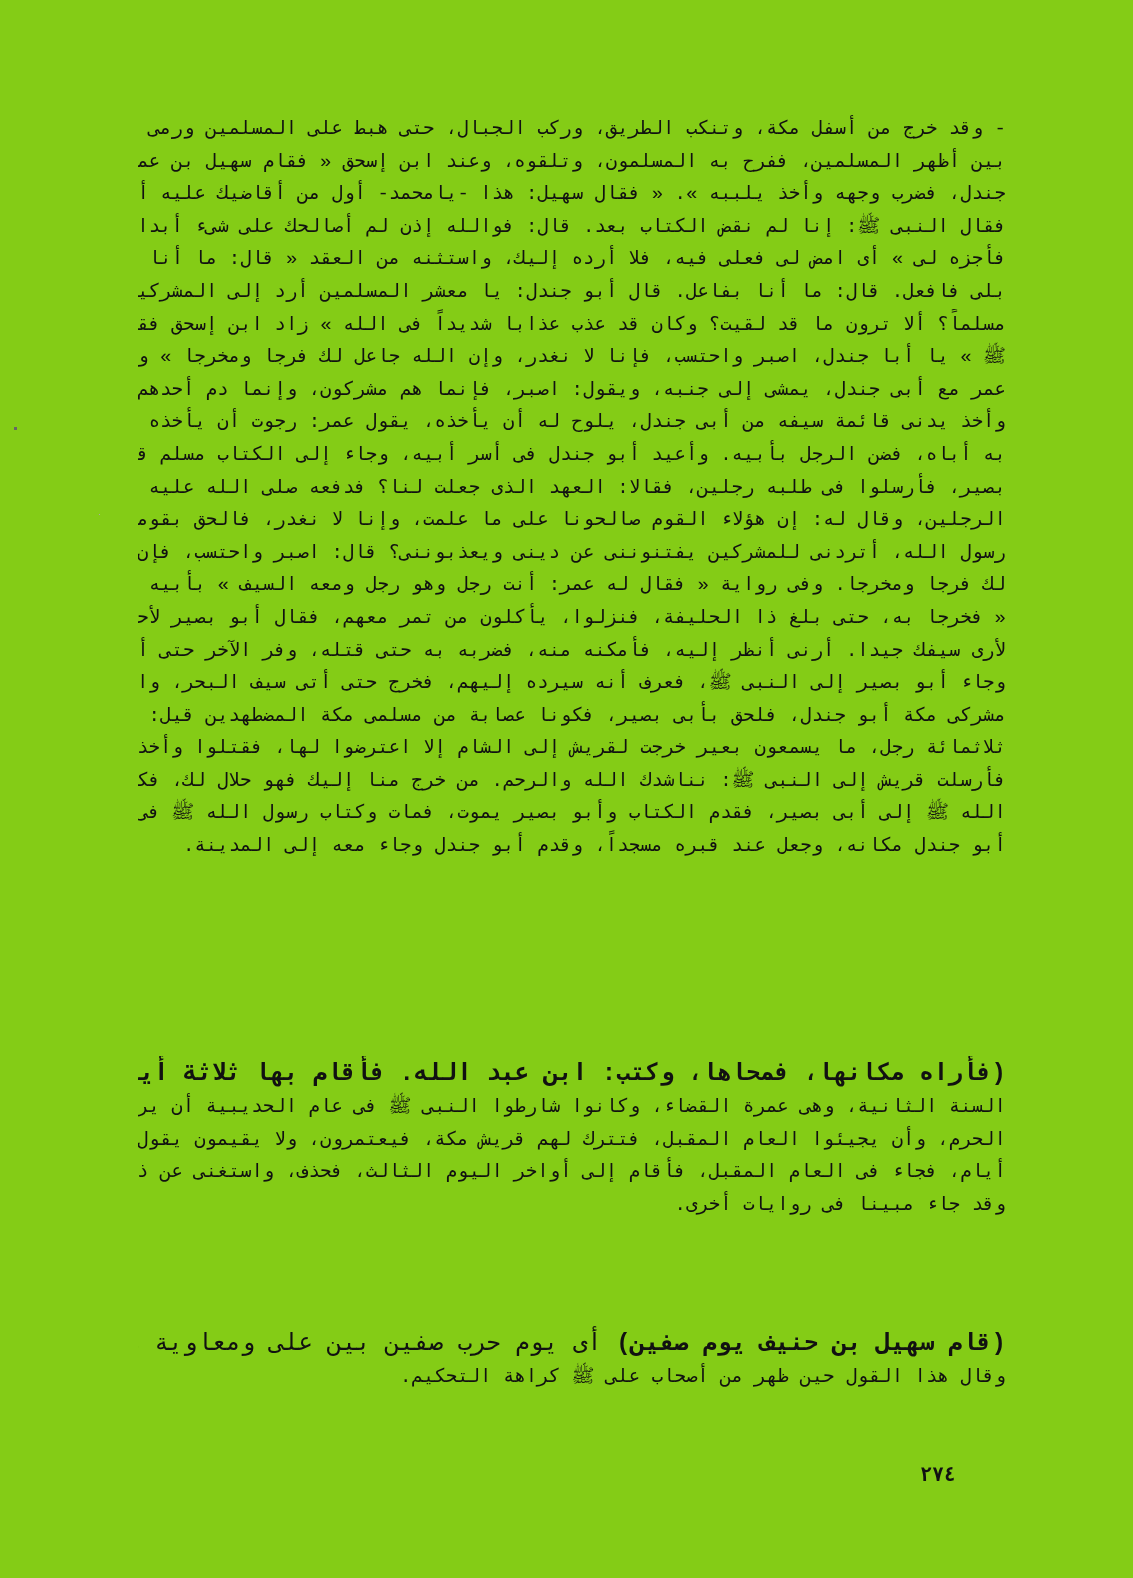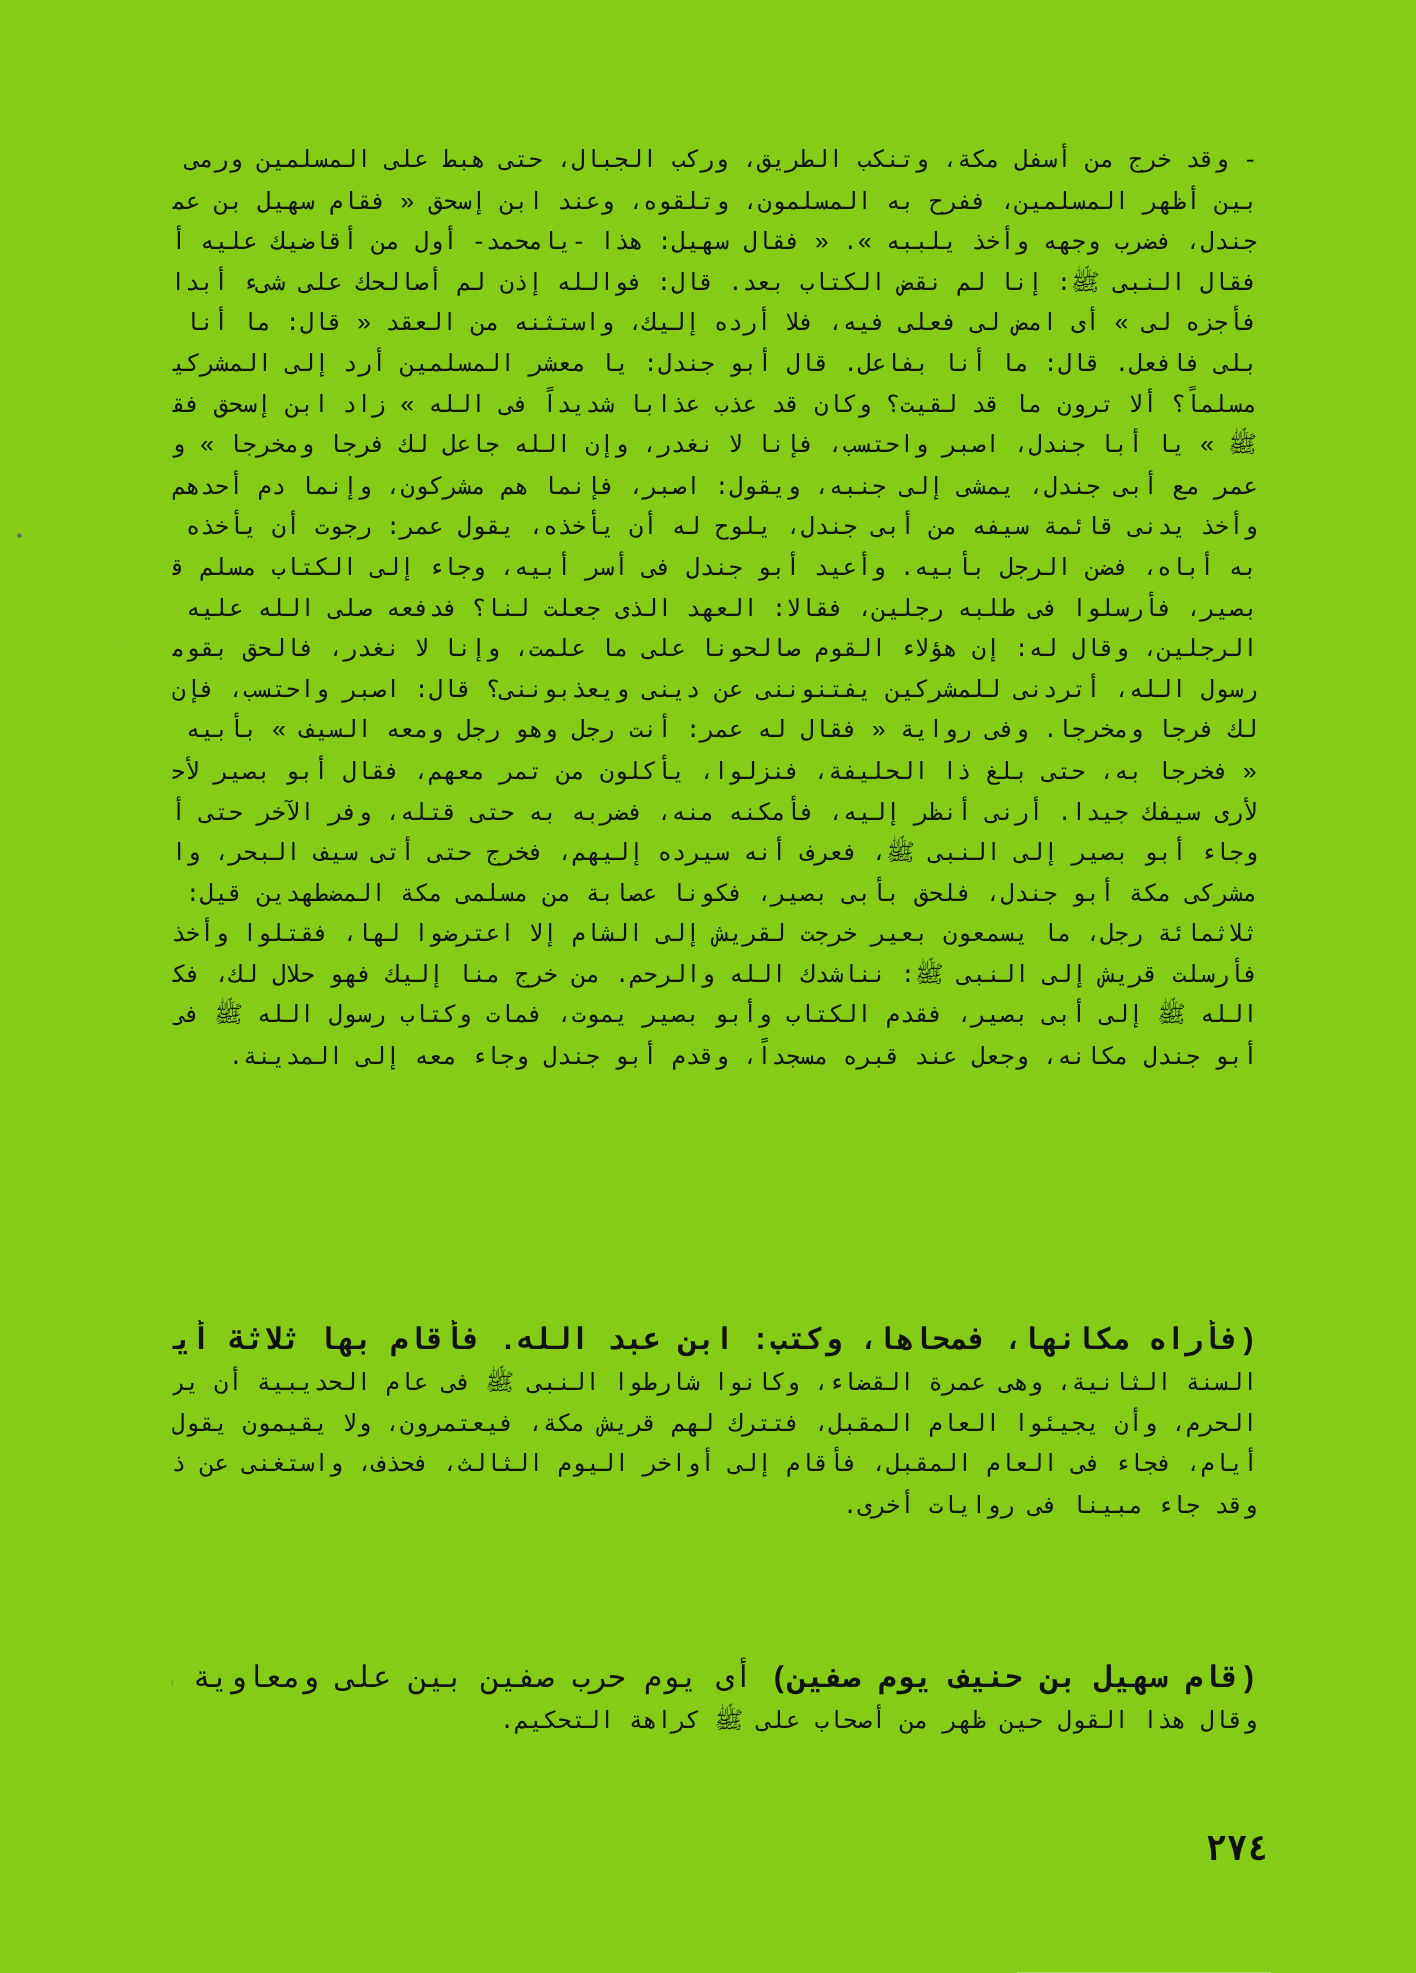"٢٧٤" .page-number { font-size: 28px -> 20px; left: 955px -> 908px; text-align: right -> center }
